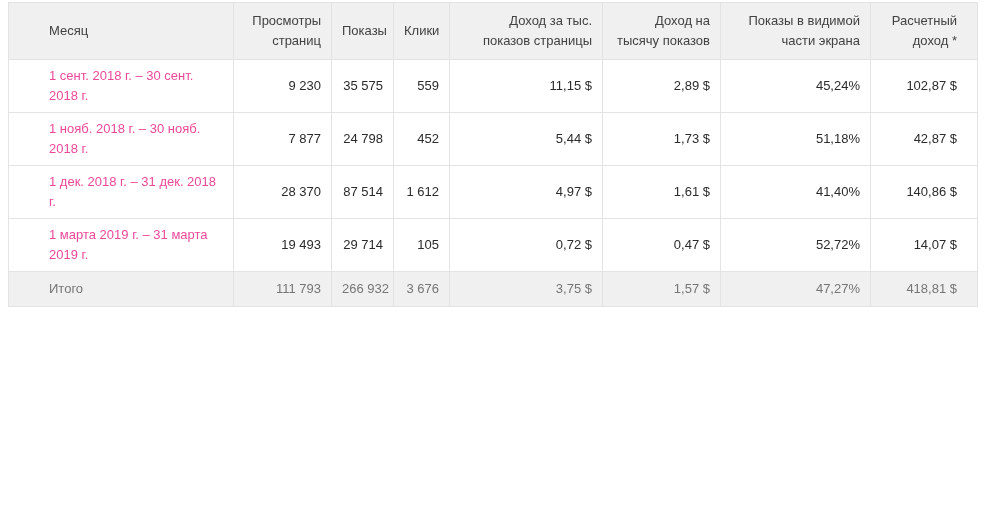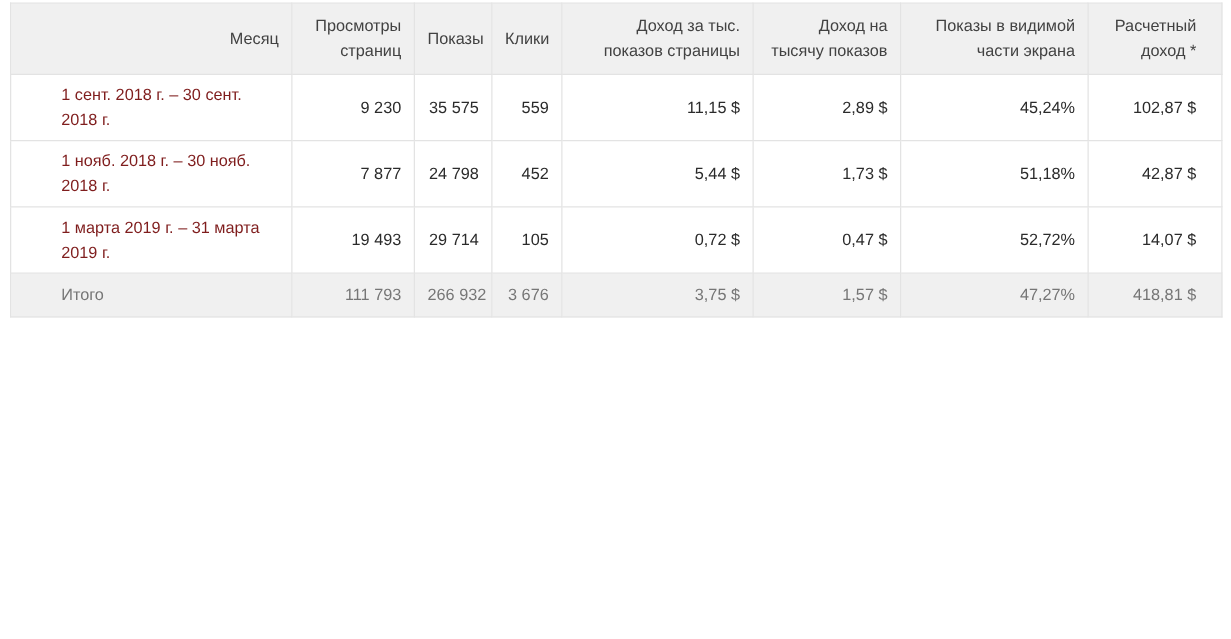"Месяц" thead th.col-month { text-align: right -> left }
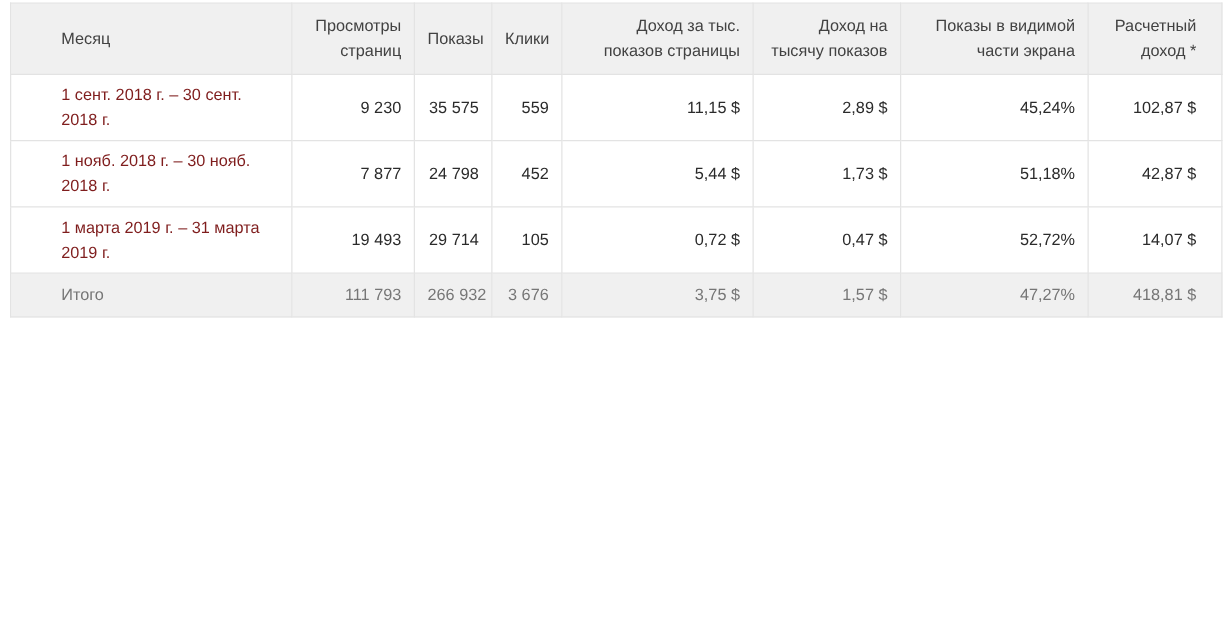"1 сент. 2018 г. –" tbody td.col-month { color: #7f1d1d -> #ec4899 }
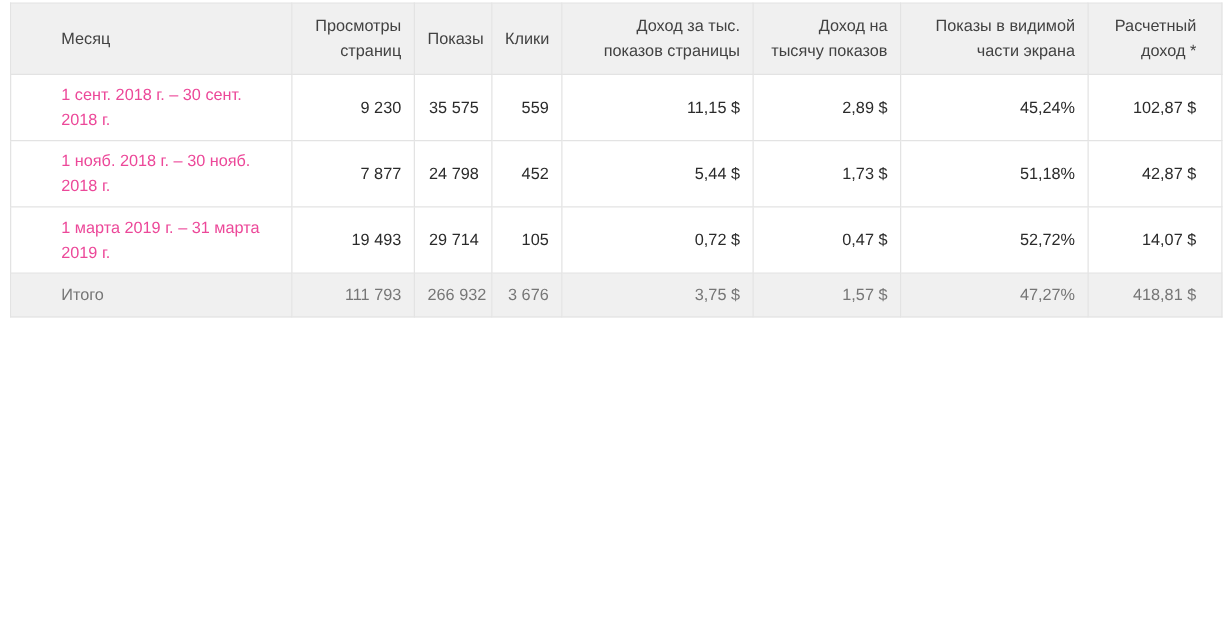"1 дек. 2018 г. –" tr { html: none -> <tr> <td>1 дек. 2018 г. – 31 дек. 2018 г.</td> <td>28 370</td> <td>87 514</td> <td>1 612</td> <td>4,97 $</td> <td>1,61 $</td> <td>41,40%</td> <td>140,86 $</td> </tr> }
